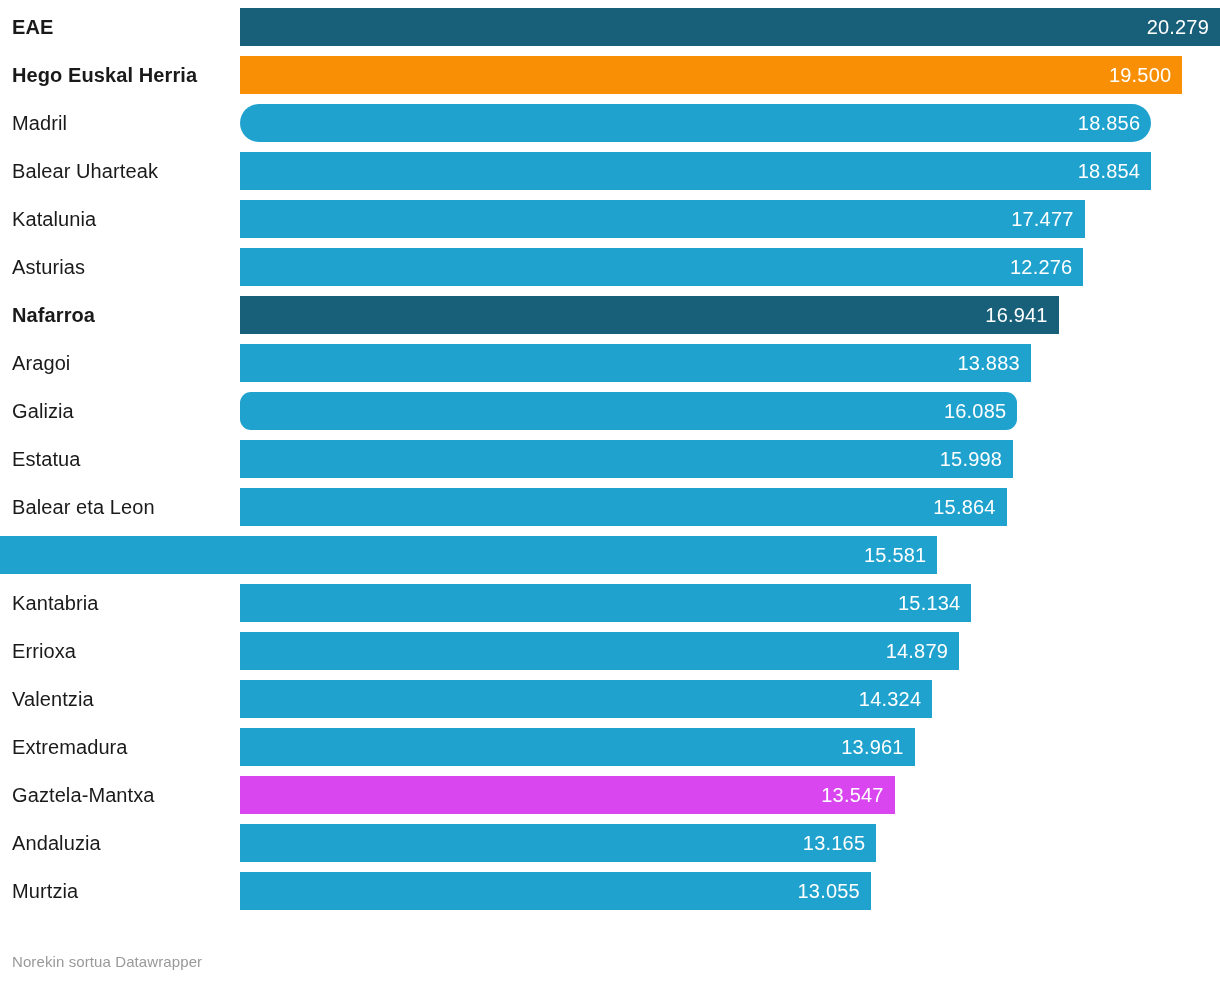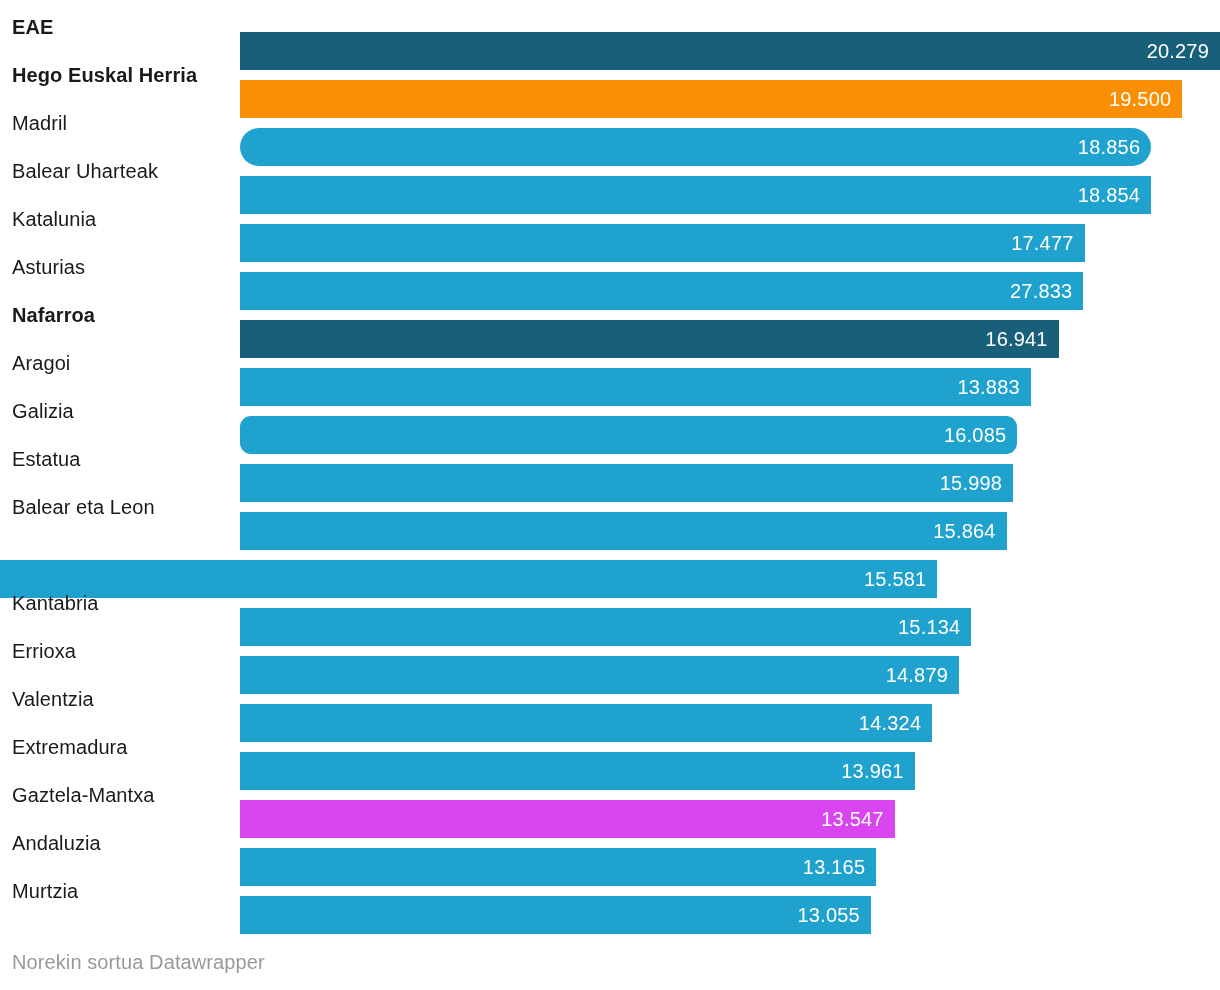"20.279" .bar { margin-top: 24px -> none }
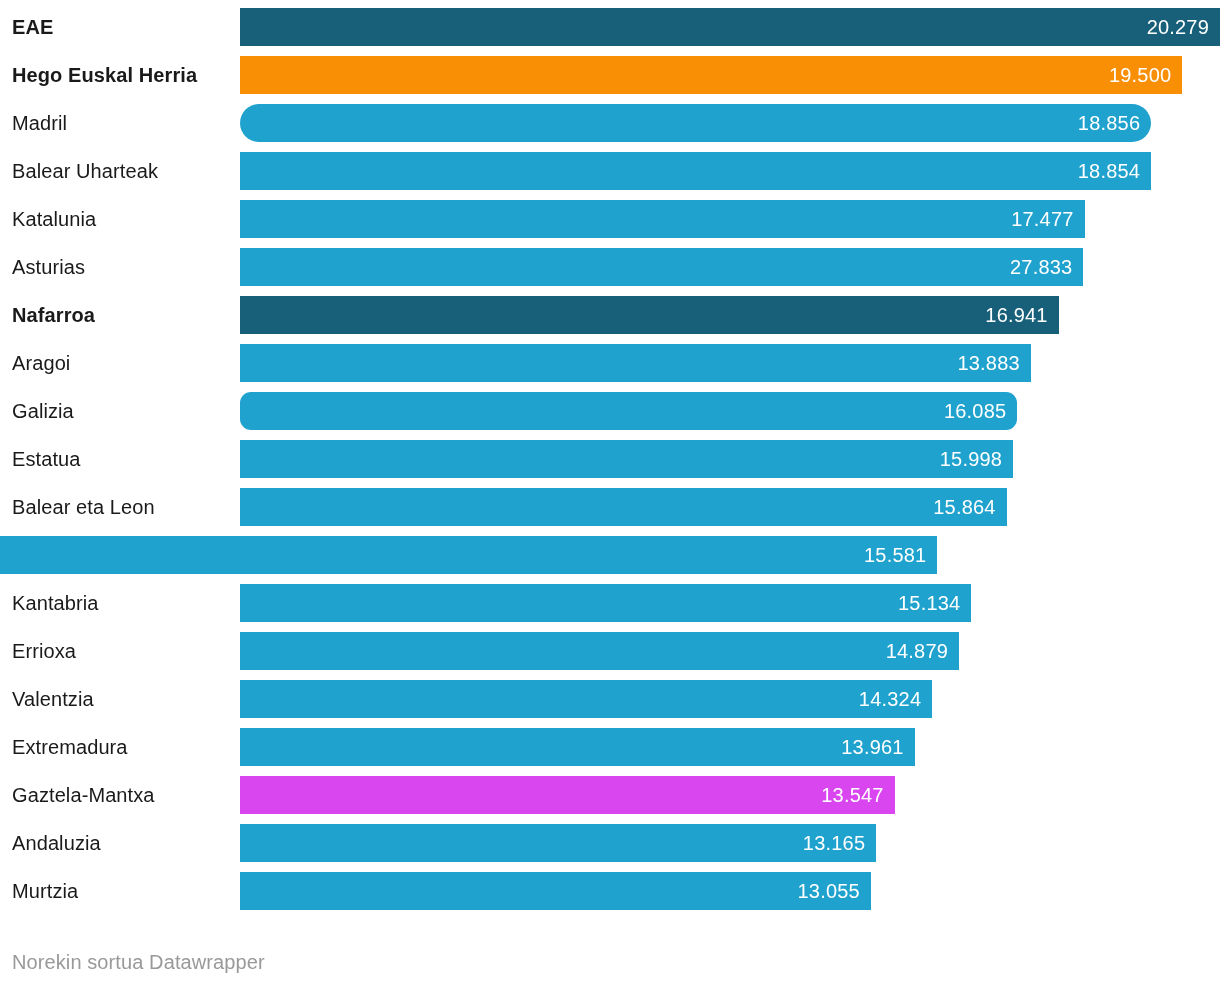"27.833" span.bar-value { text: 27.833 -> 12.276 }
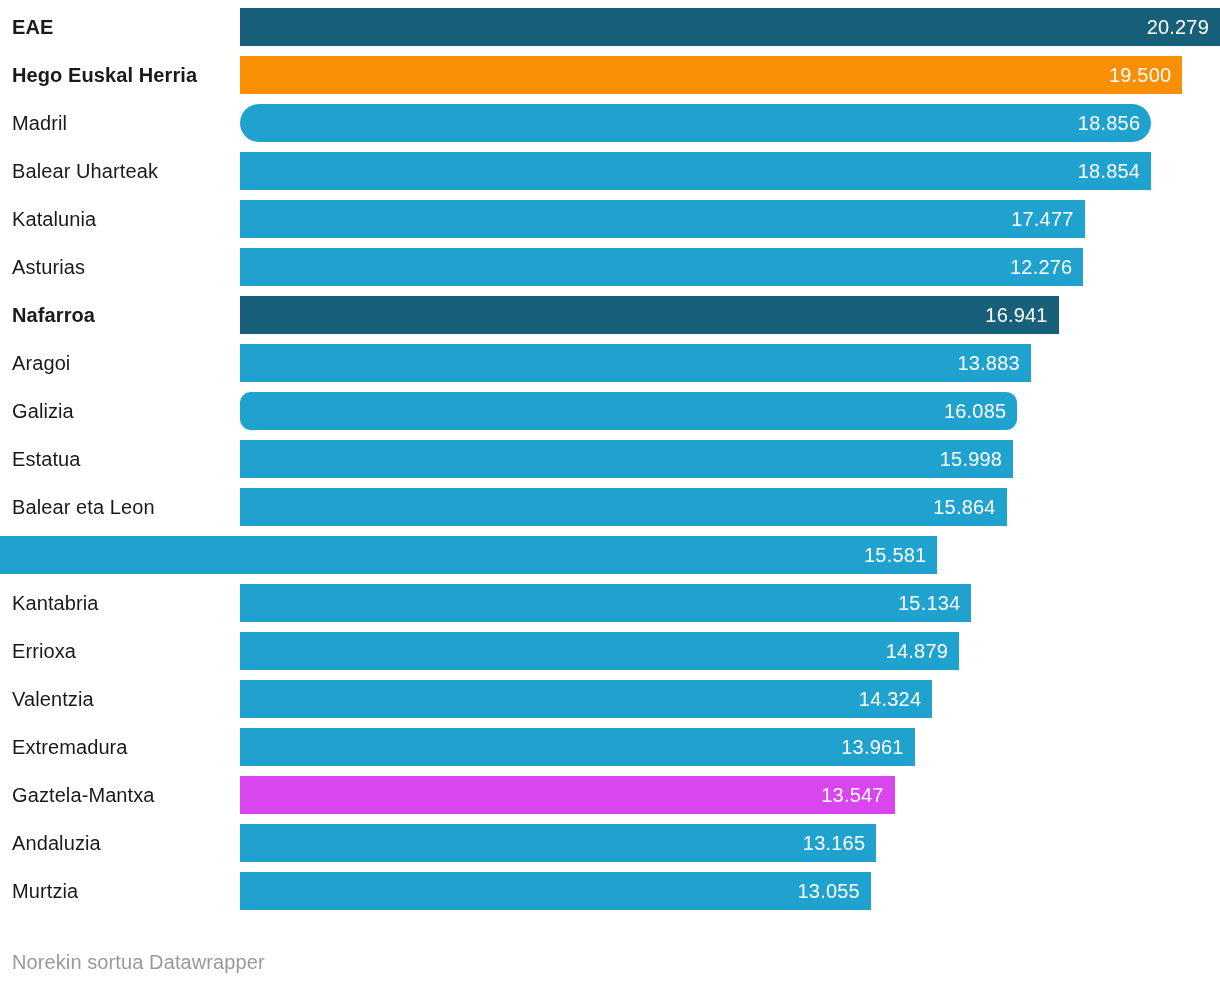"Norekin sortua Datawrapper" #chart-footer { font-size: 20px -> 15px }
